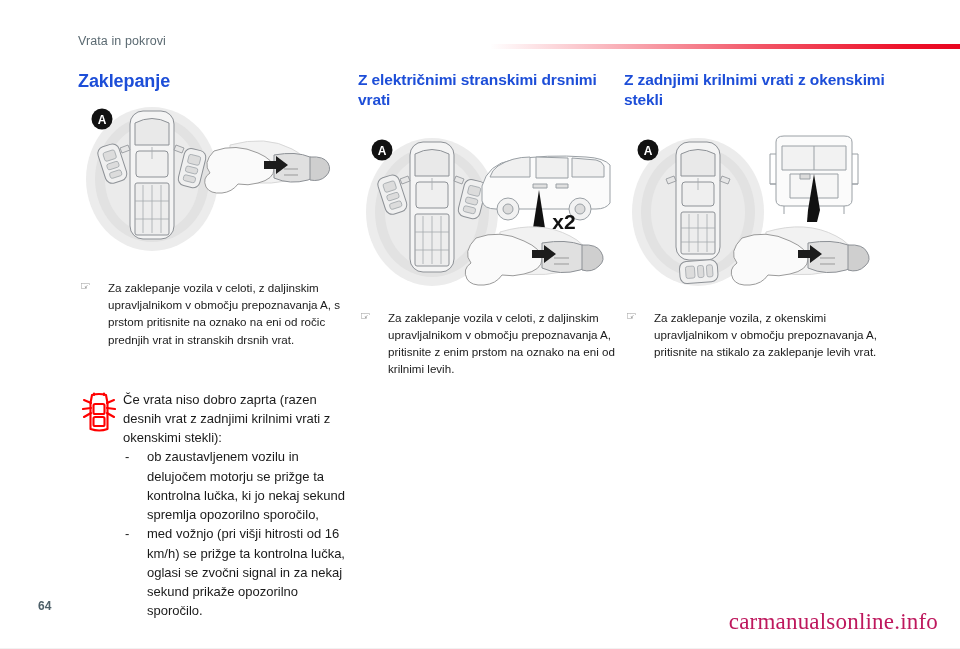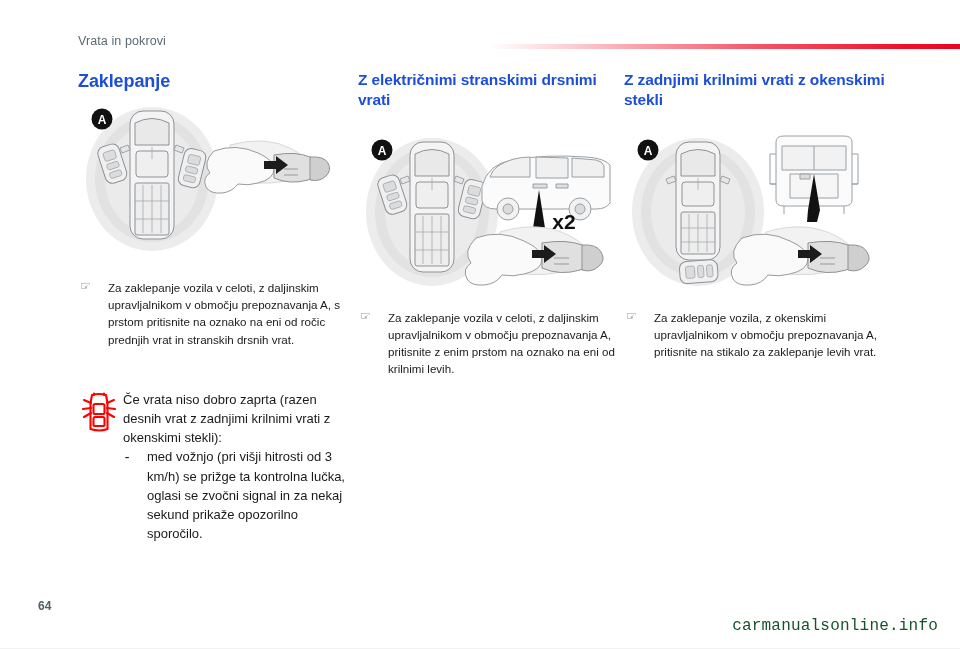"ob zaustavljenem vozilu in delujočem" span { html: none -> <span>ob zaustavljenem vozilu in delujočem motorju se prižge ta kontrolna lučka, ki jo nekaj sekund spremlja opozorilno sporočilo,</span> }
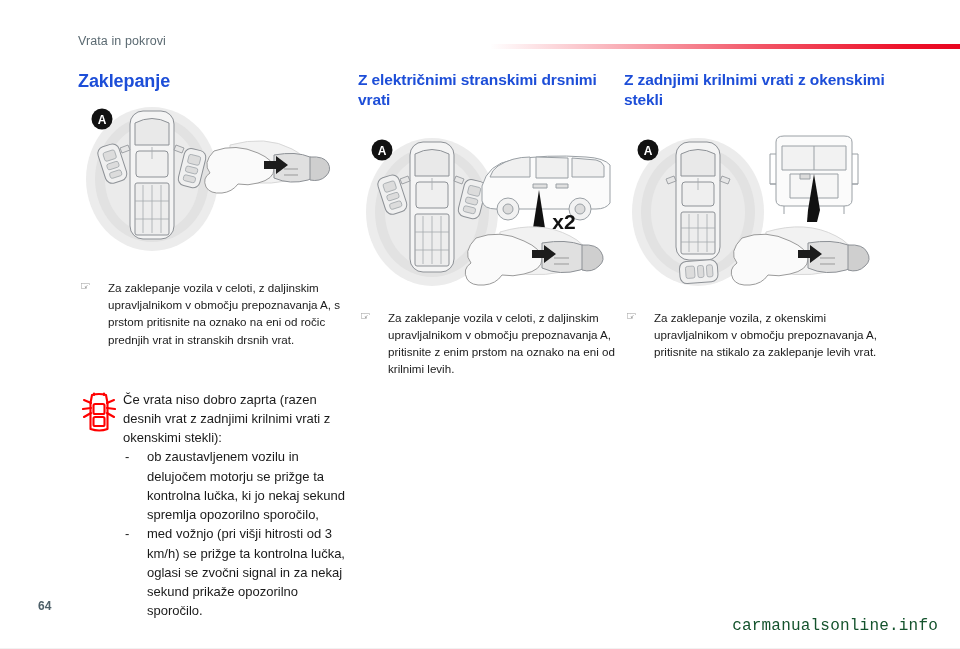"med vožnjo (pri višji hitrosti" span { text: 3 -> 16 }
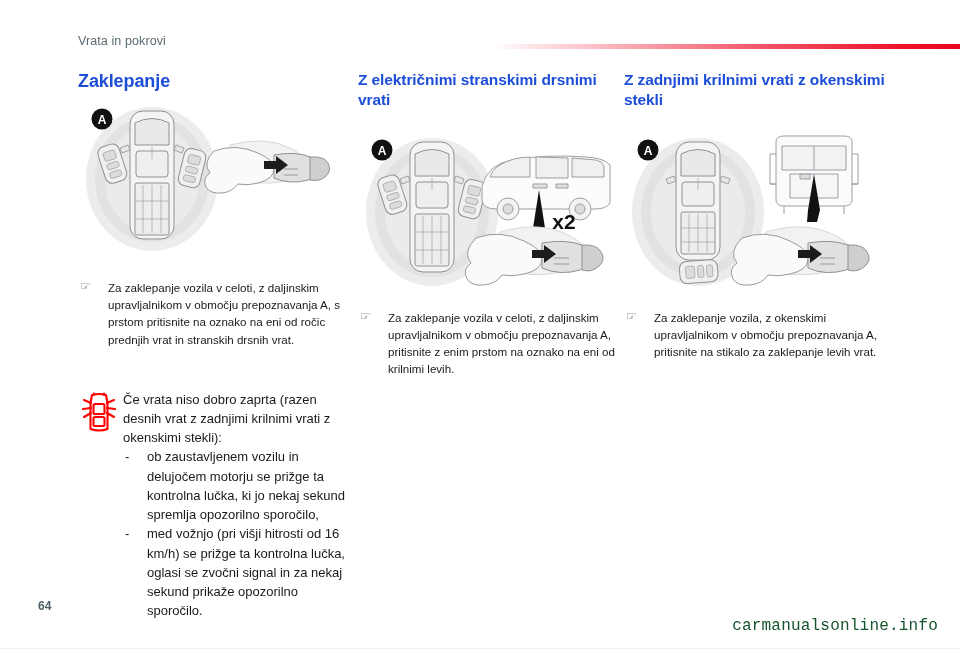"carmanualsonline.info" #watermark { color: #14532d -> #be185d; font-family: Liberation Mono, monospace -> Liberation Serif, serif; font-size: 16px -> 23px }
